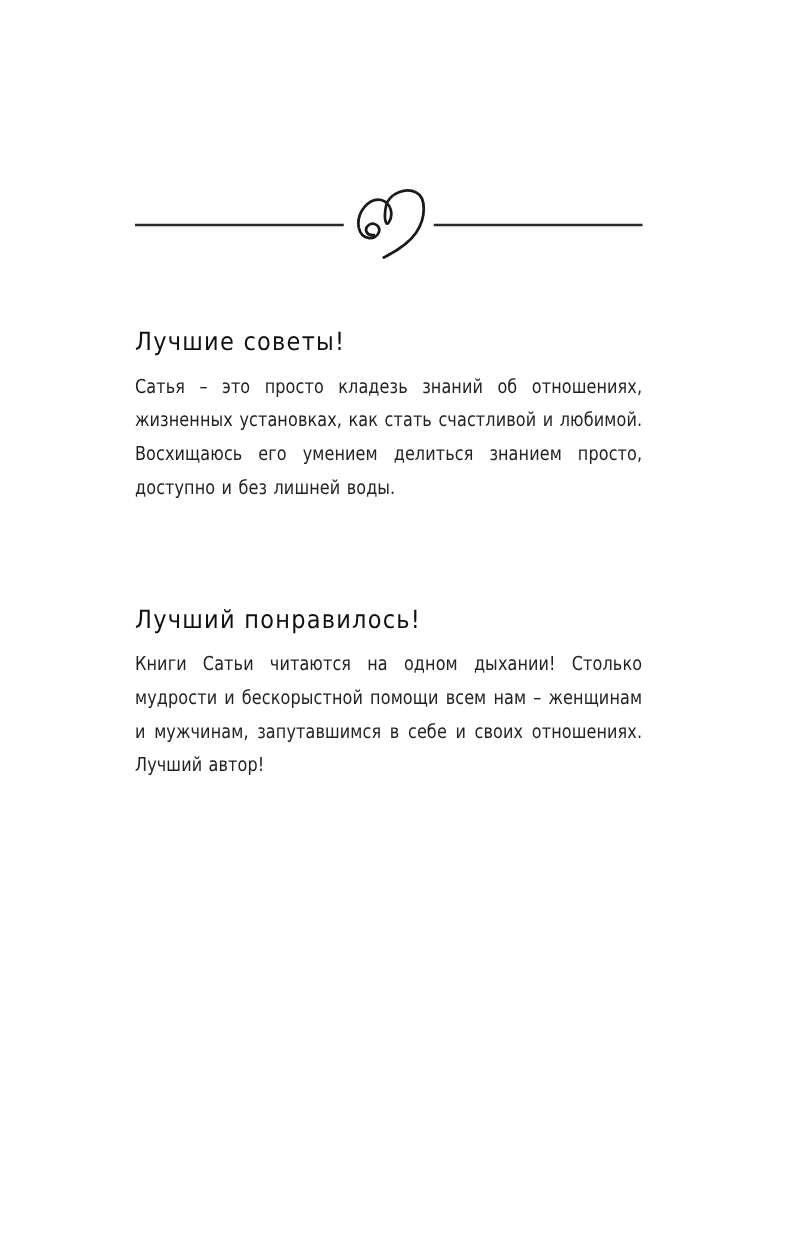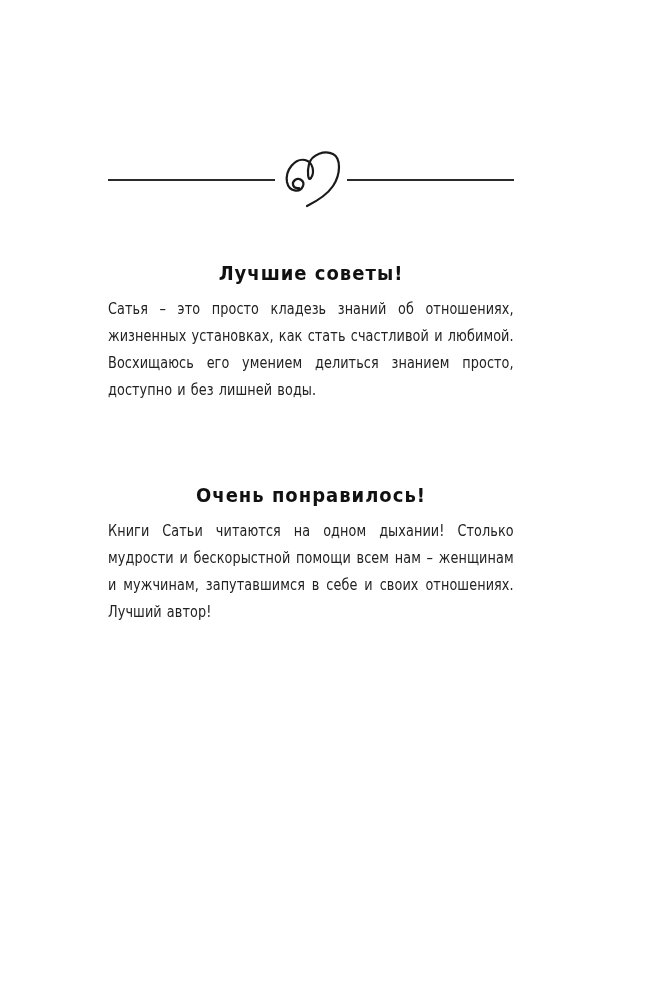"Лучшие советы!" .review h2 { font-weight: bold -> normal; text-align: center -> none }
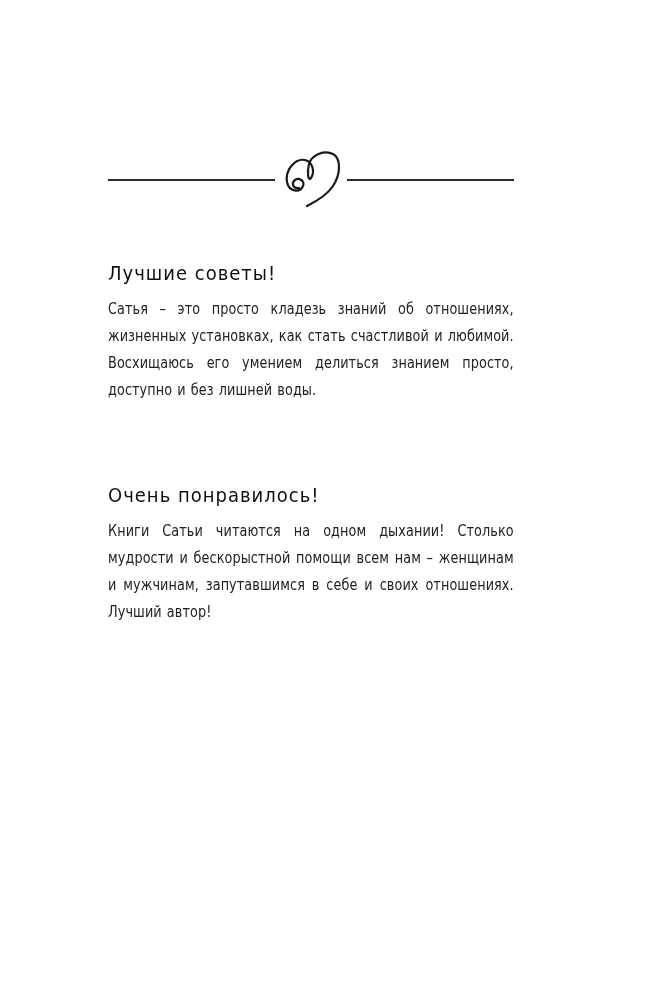"Очень понравилось!" h2 { text: Очень -> Лучший }
